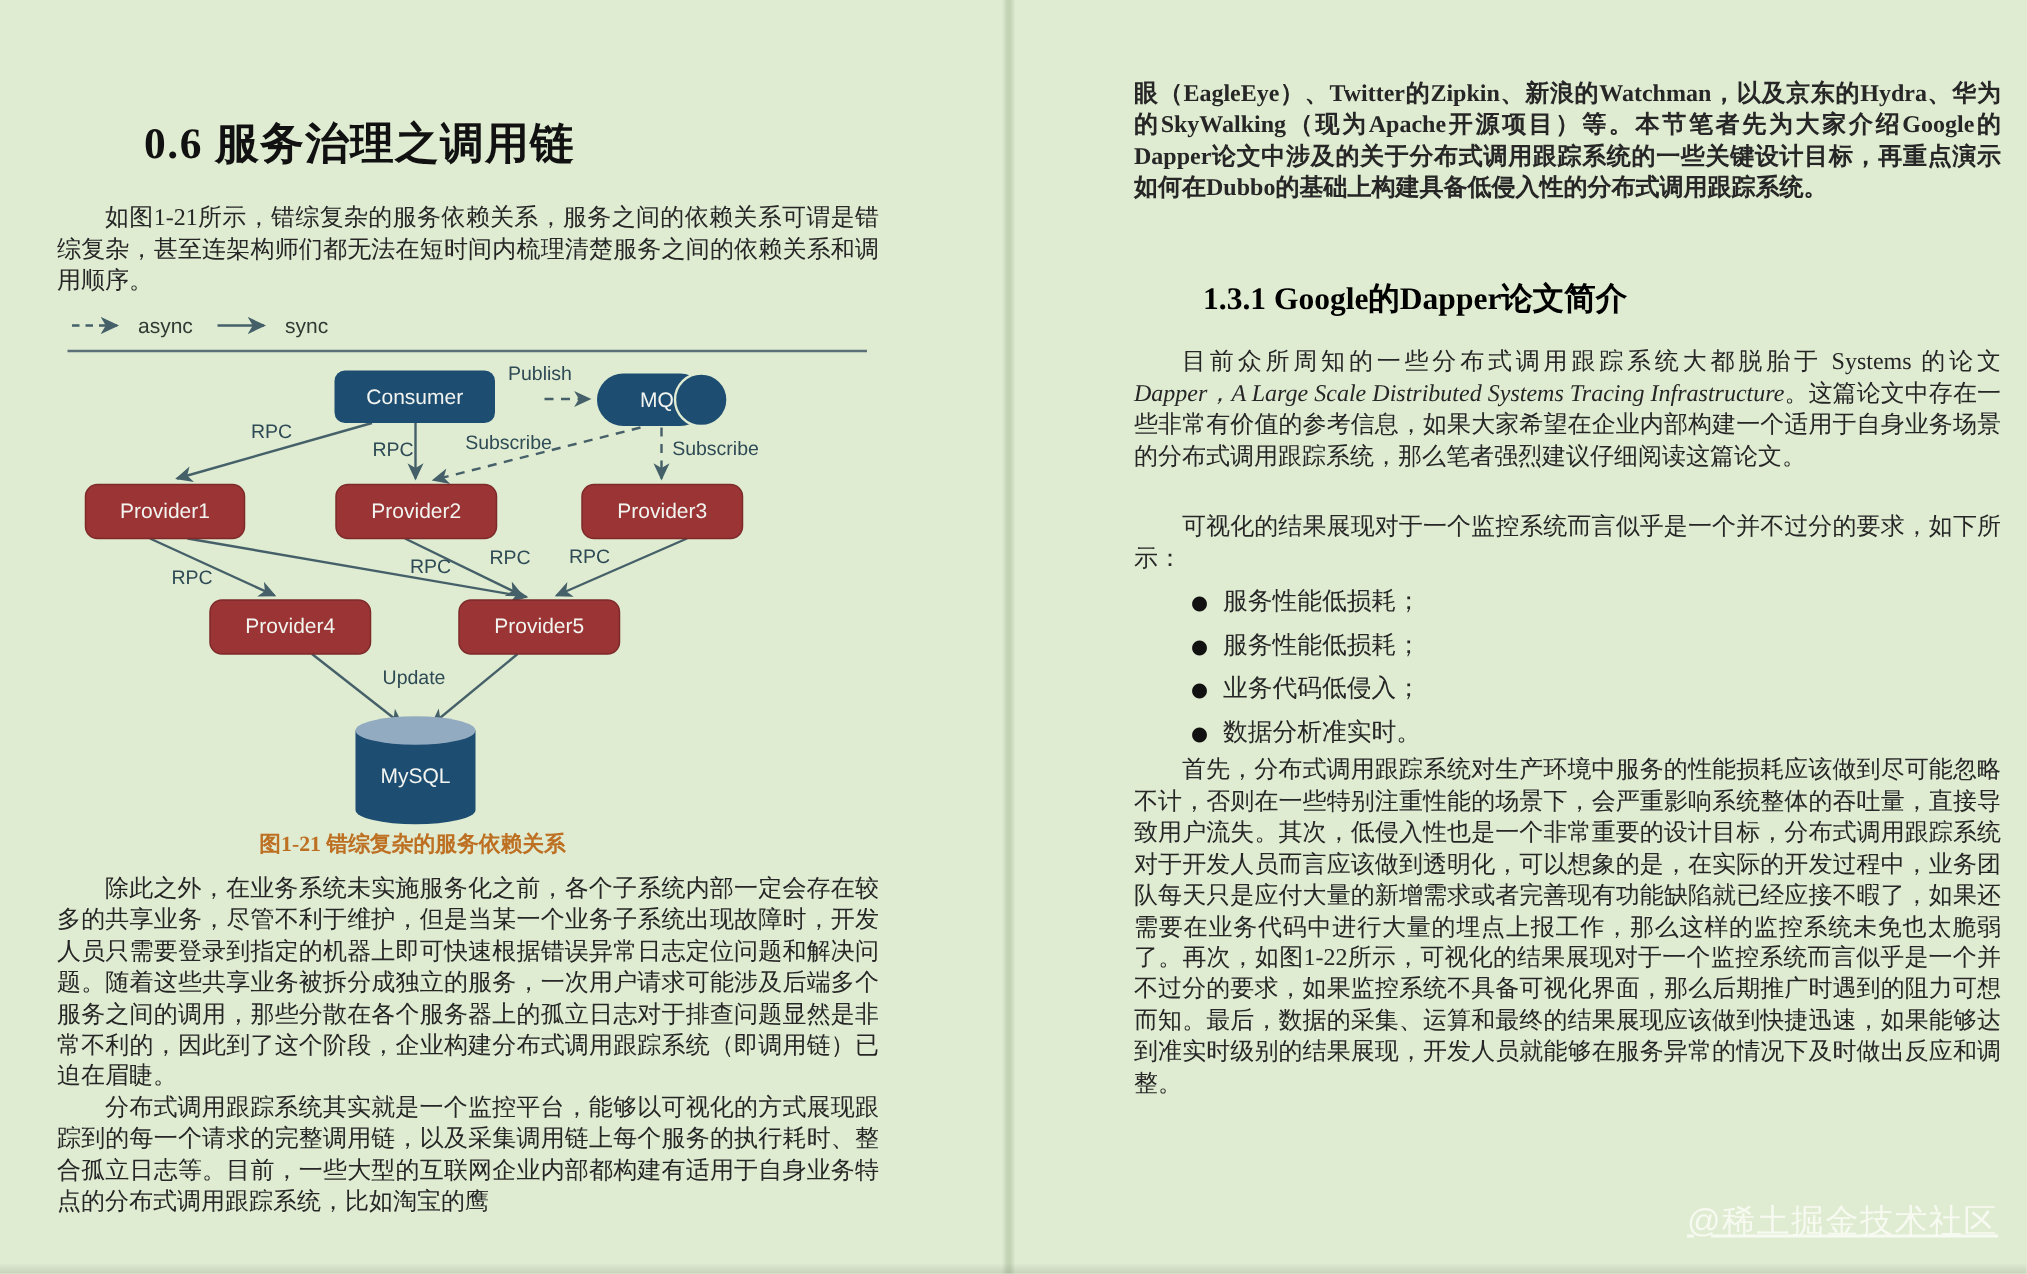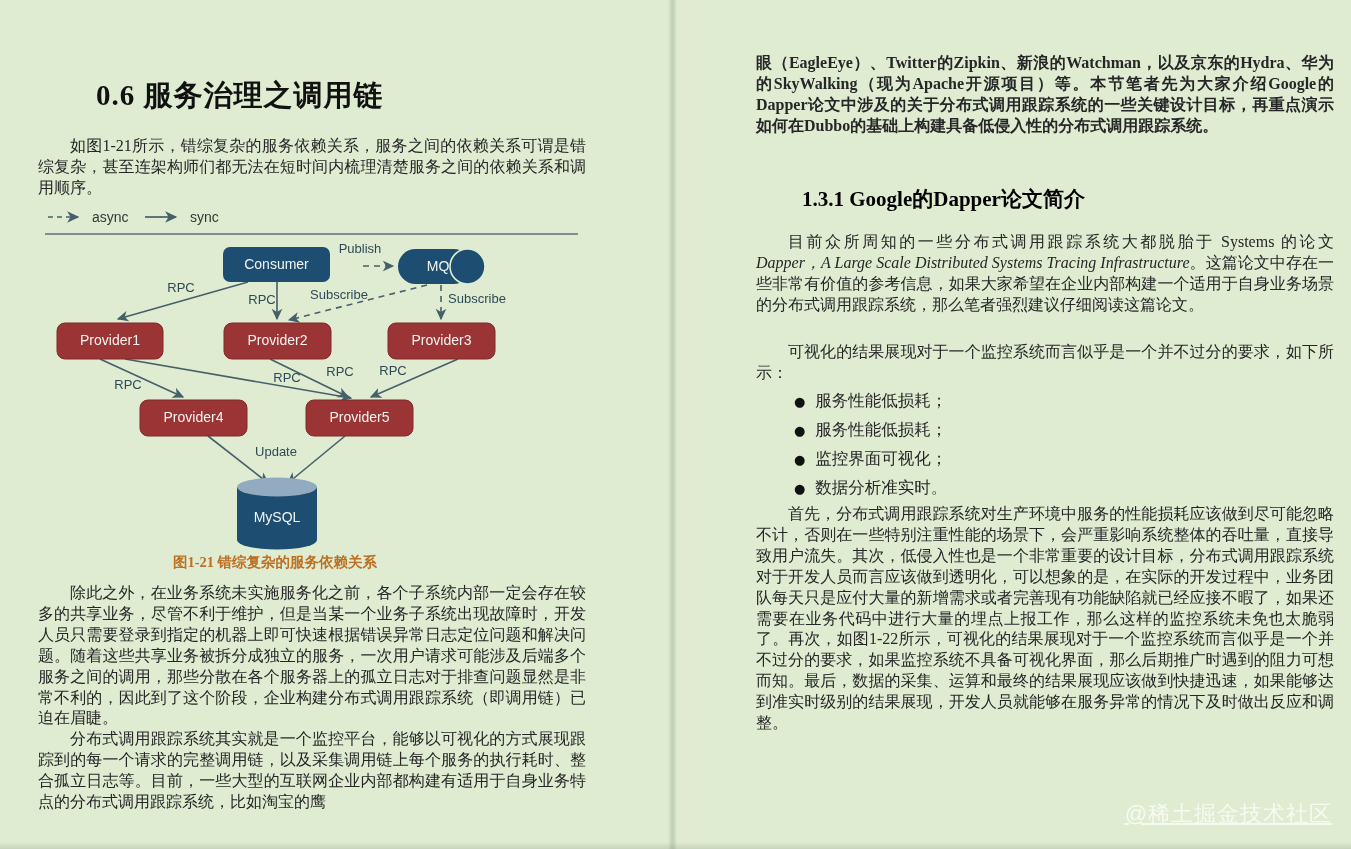"监控界面可视化；" span.bullet-text { text: 监控界面可视化 -> 业务代码低侵入 }
